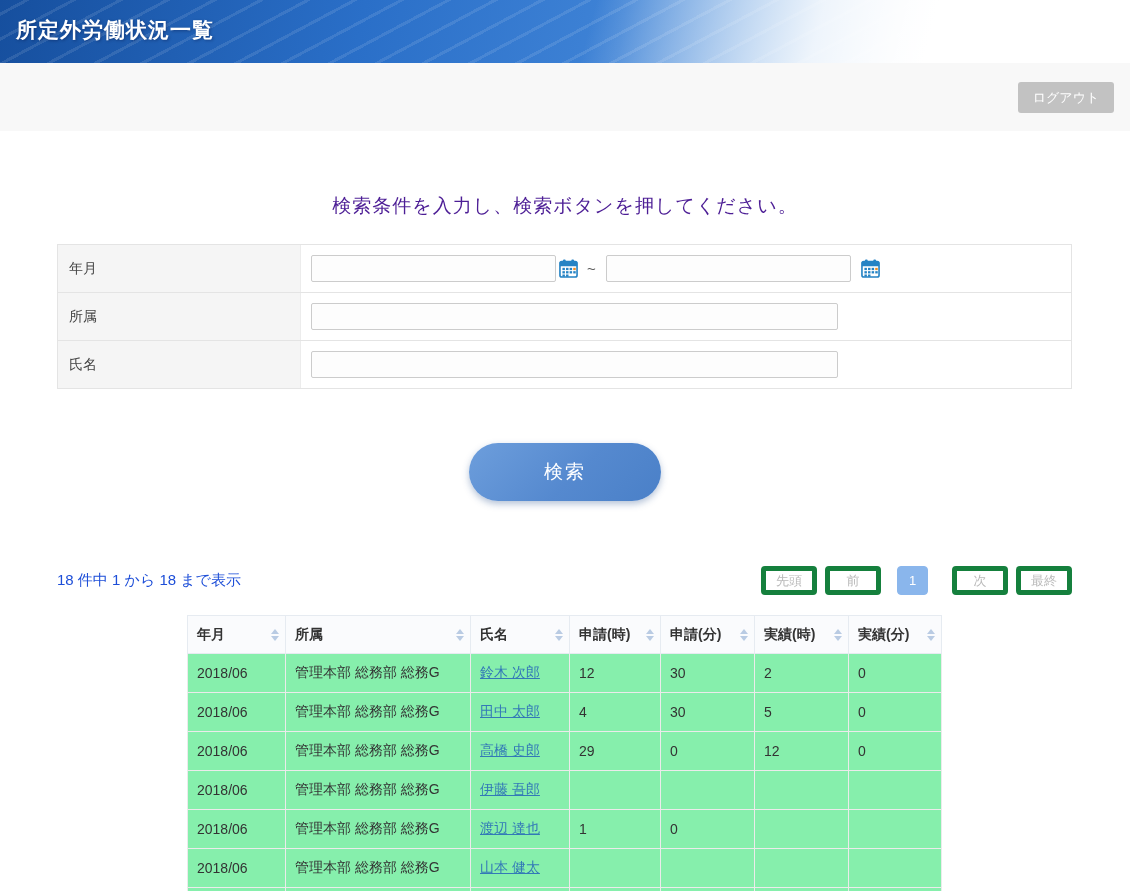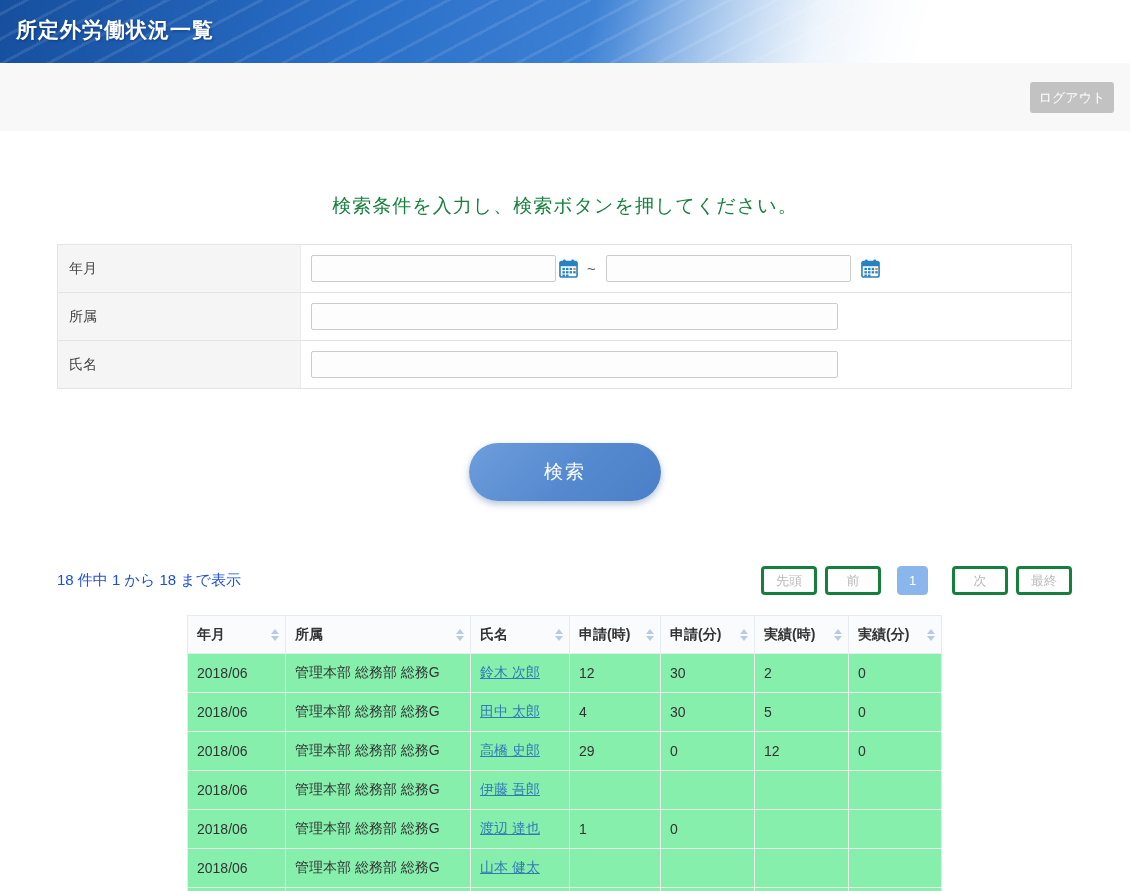"ログアウト" .logout-btn { width: 84px -> 96px }
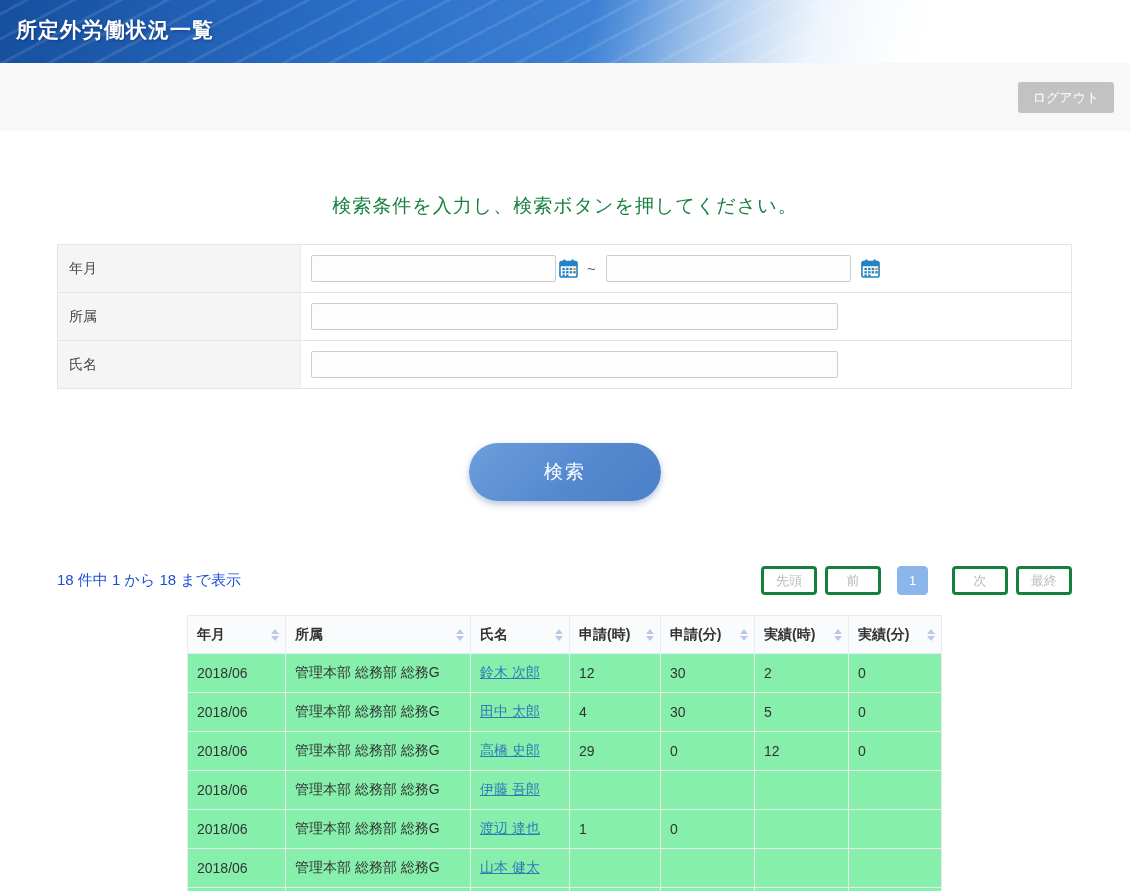"検索条件を入力し、検索ボタンを押してください。" .instruction { color: #15803d -> #4c1d95 }
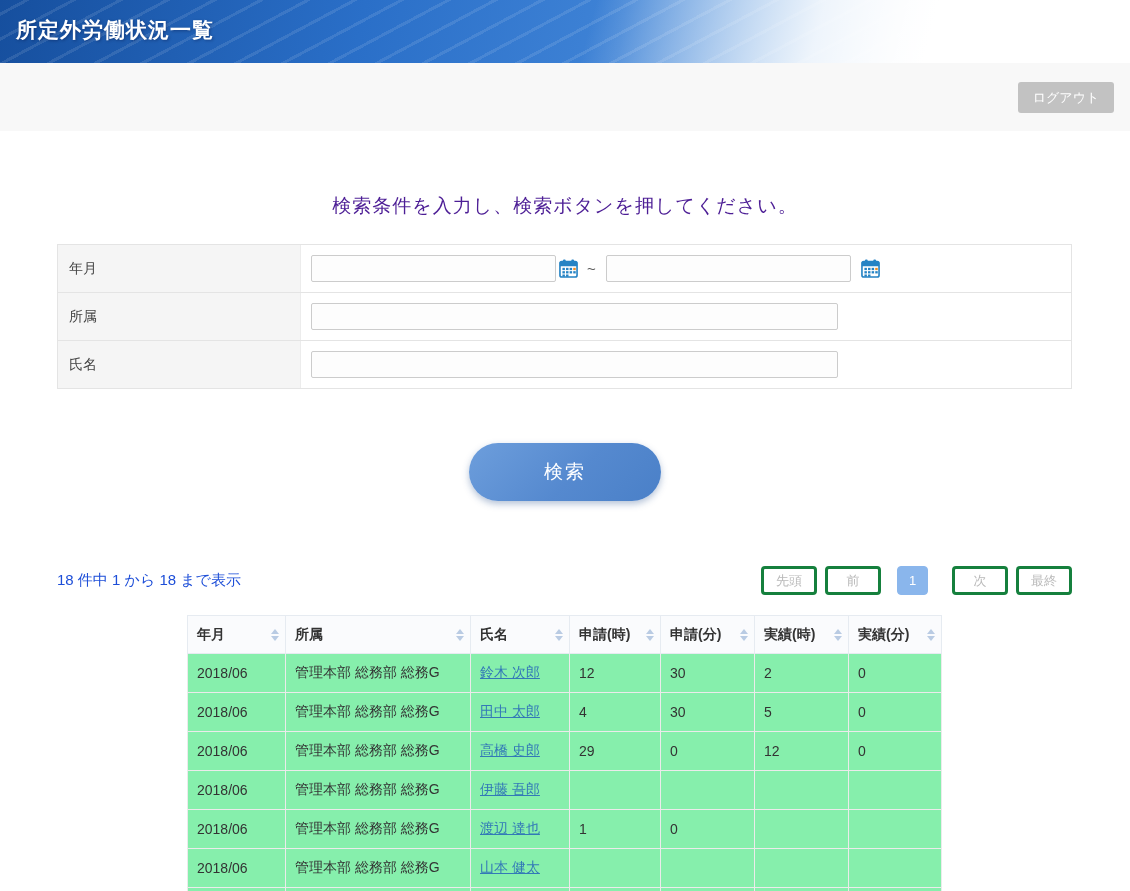"先頭" .page-btn { border: 3px solid #15803d -> 5px solid #15803d }
